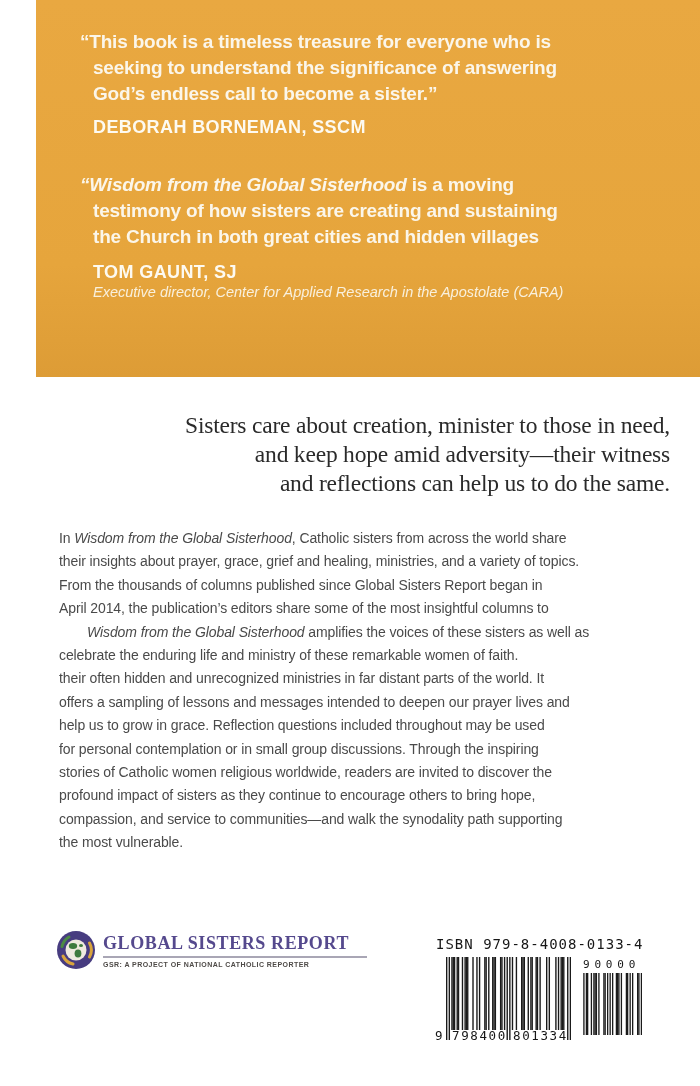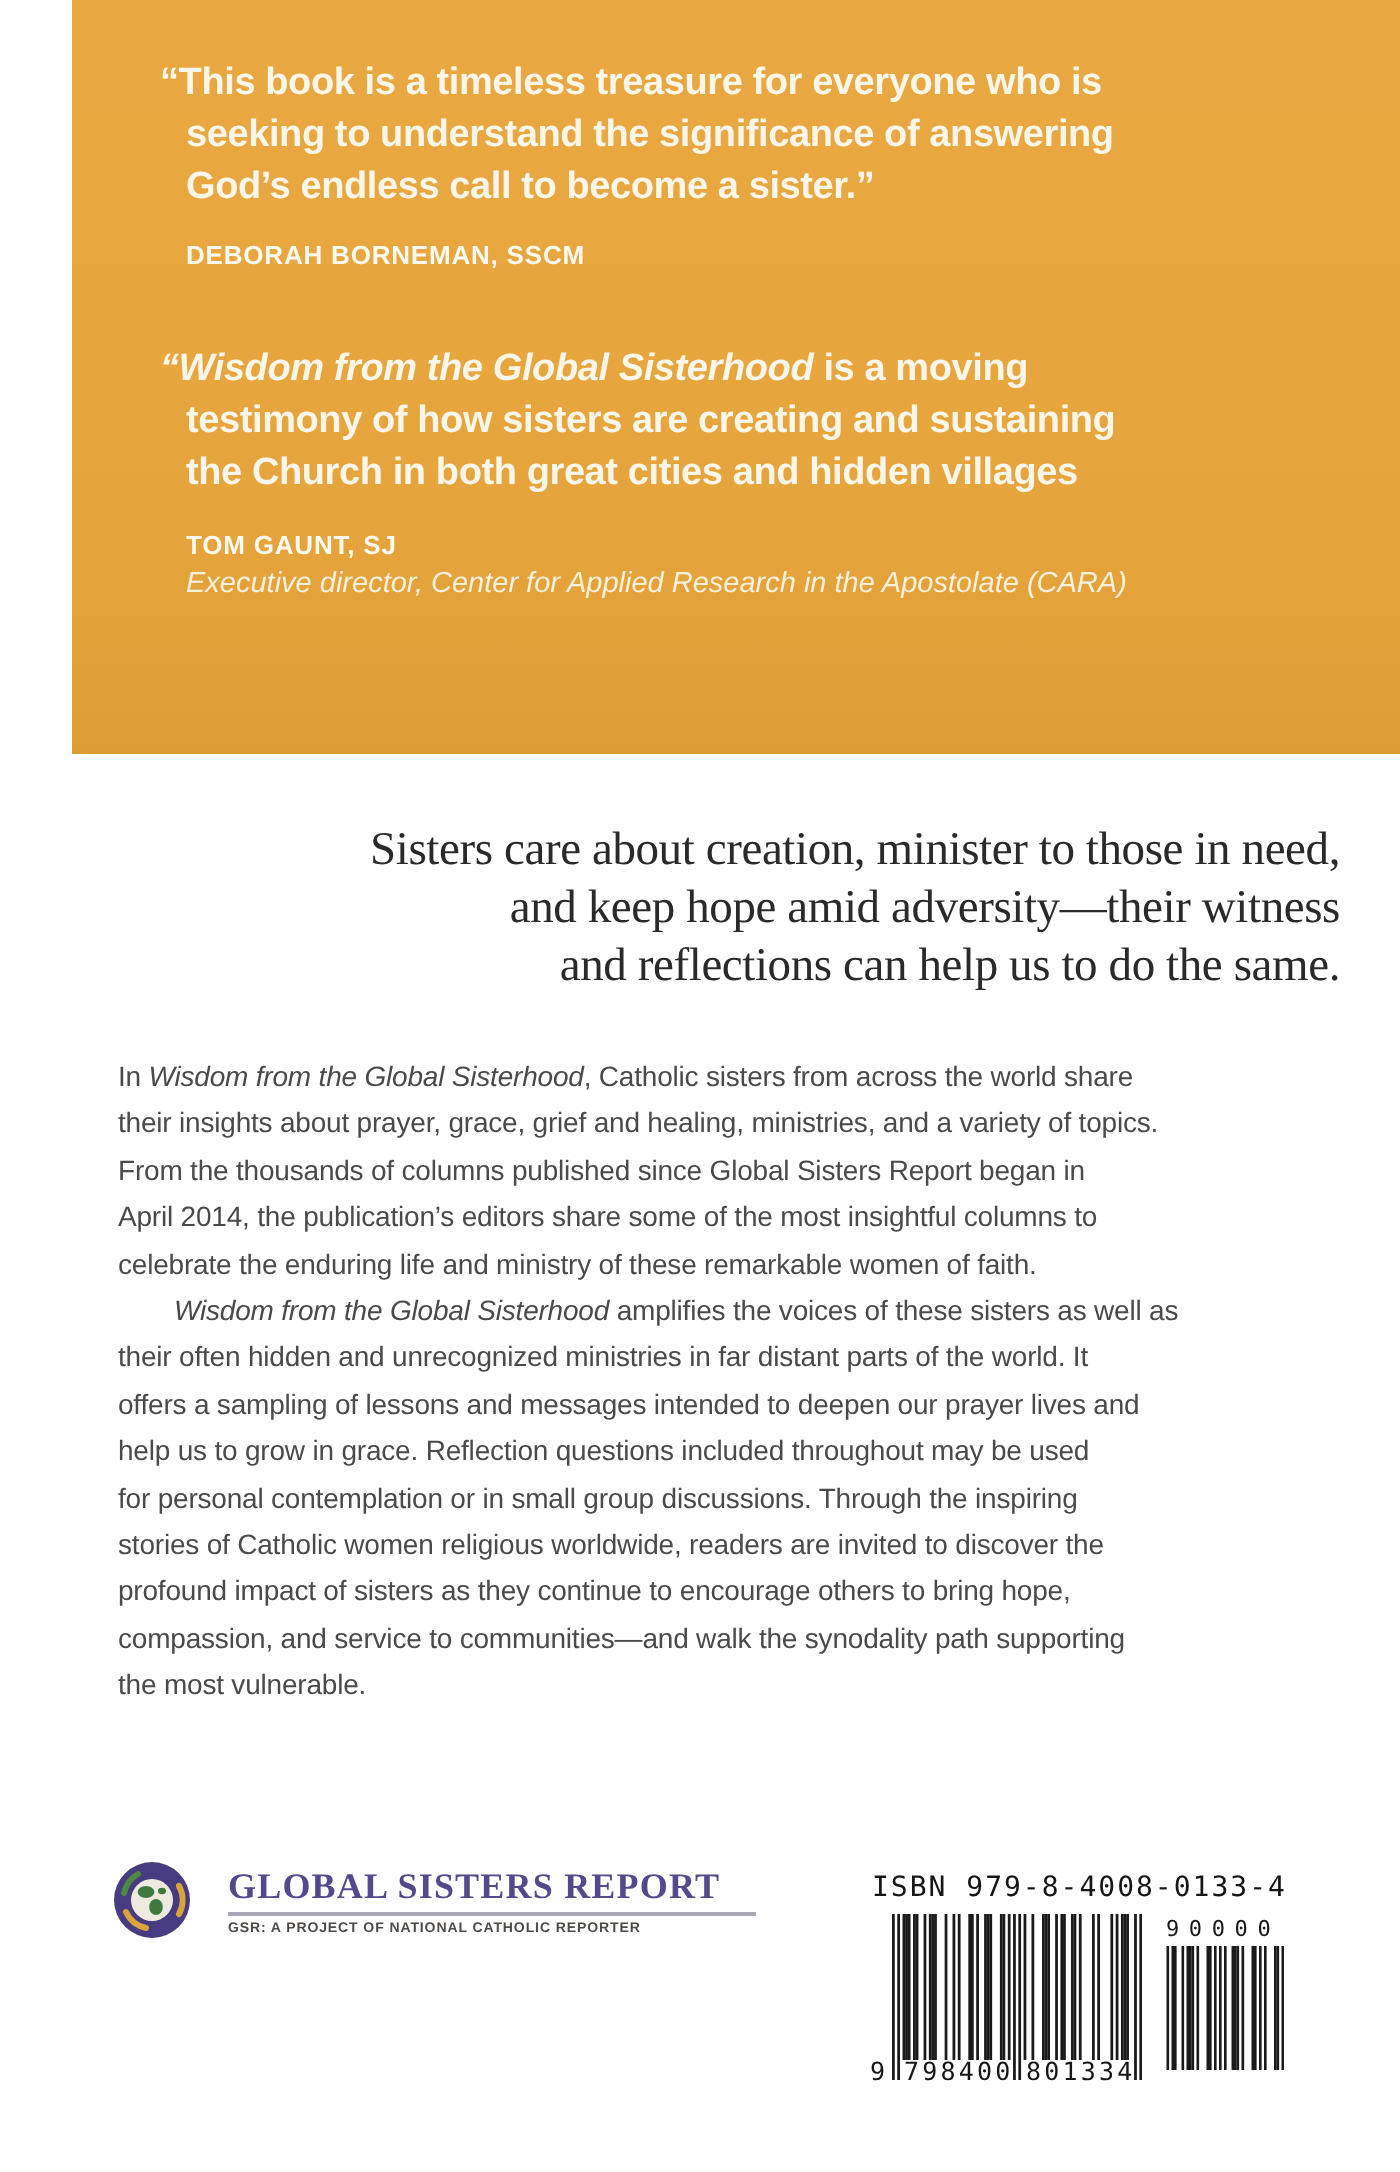"DEBORAH BORNEMAN, SSCM" .attrib .name { font-size: 13px -> 18px }
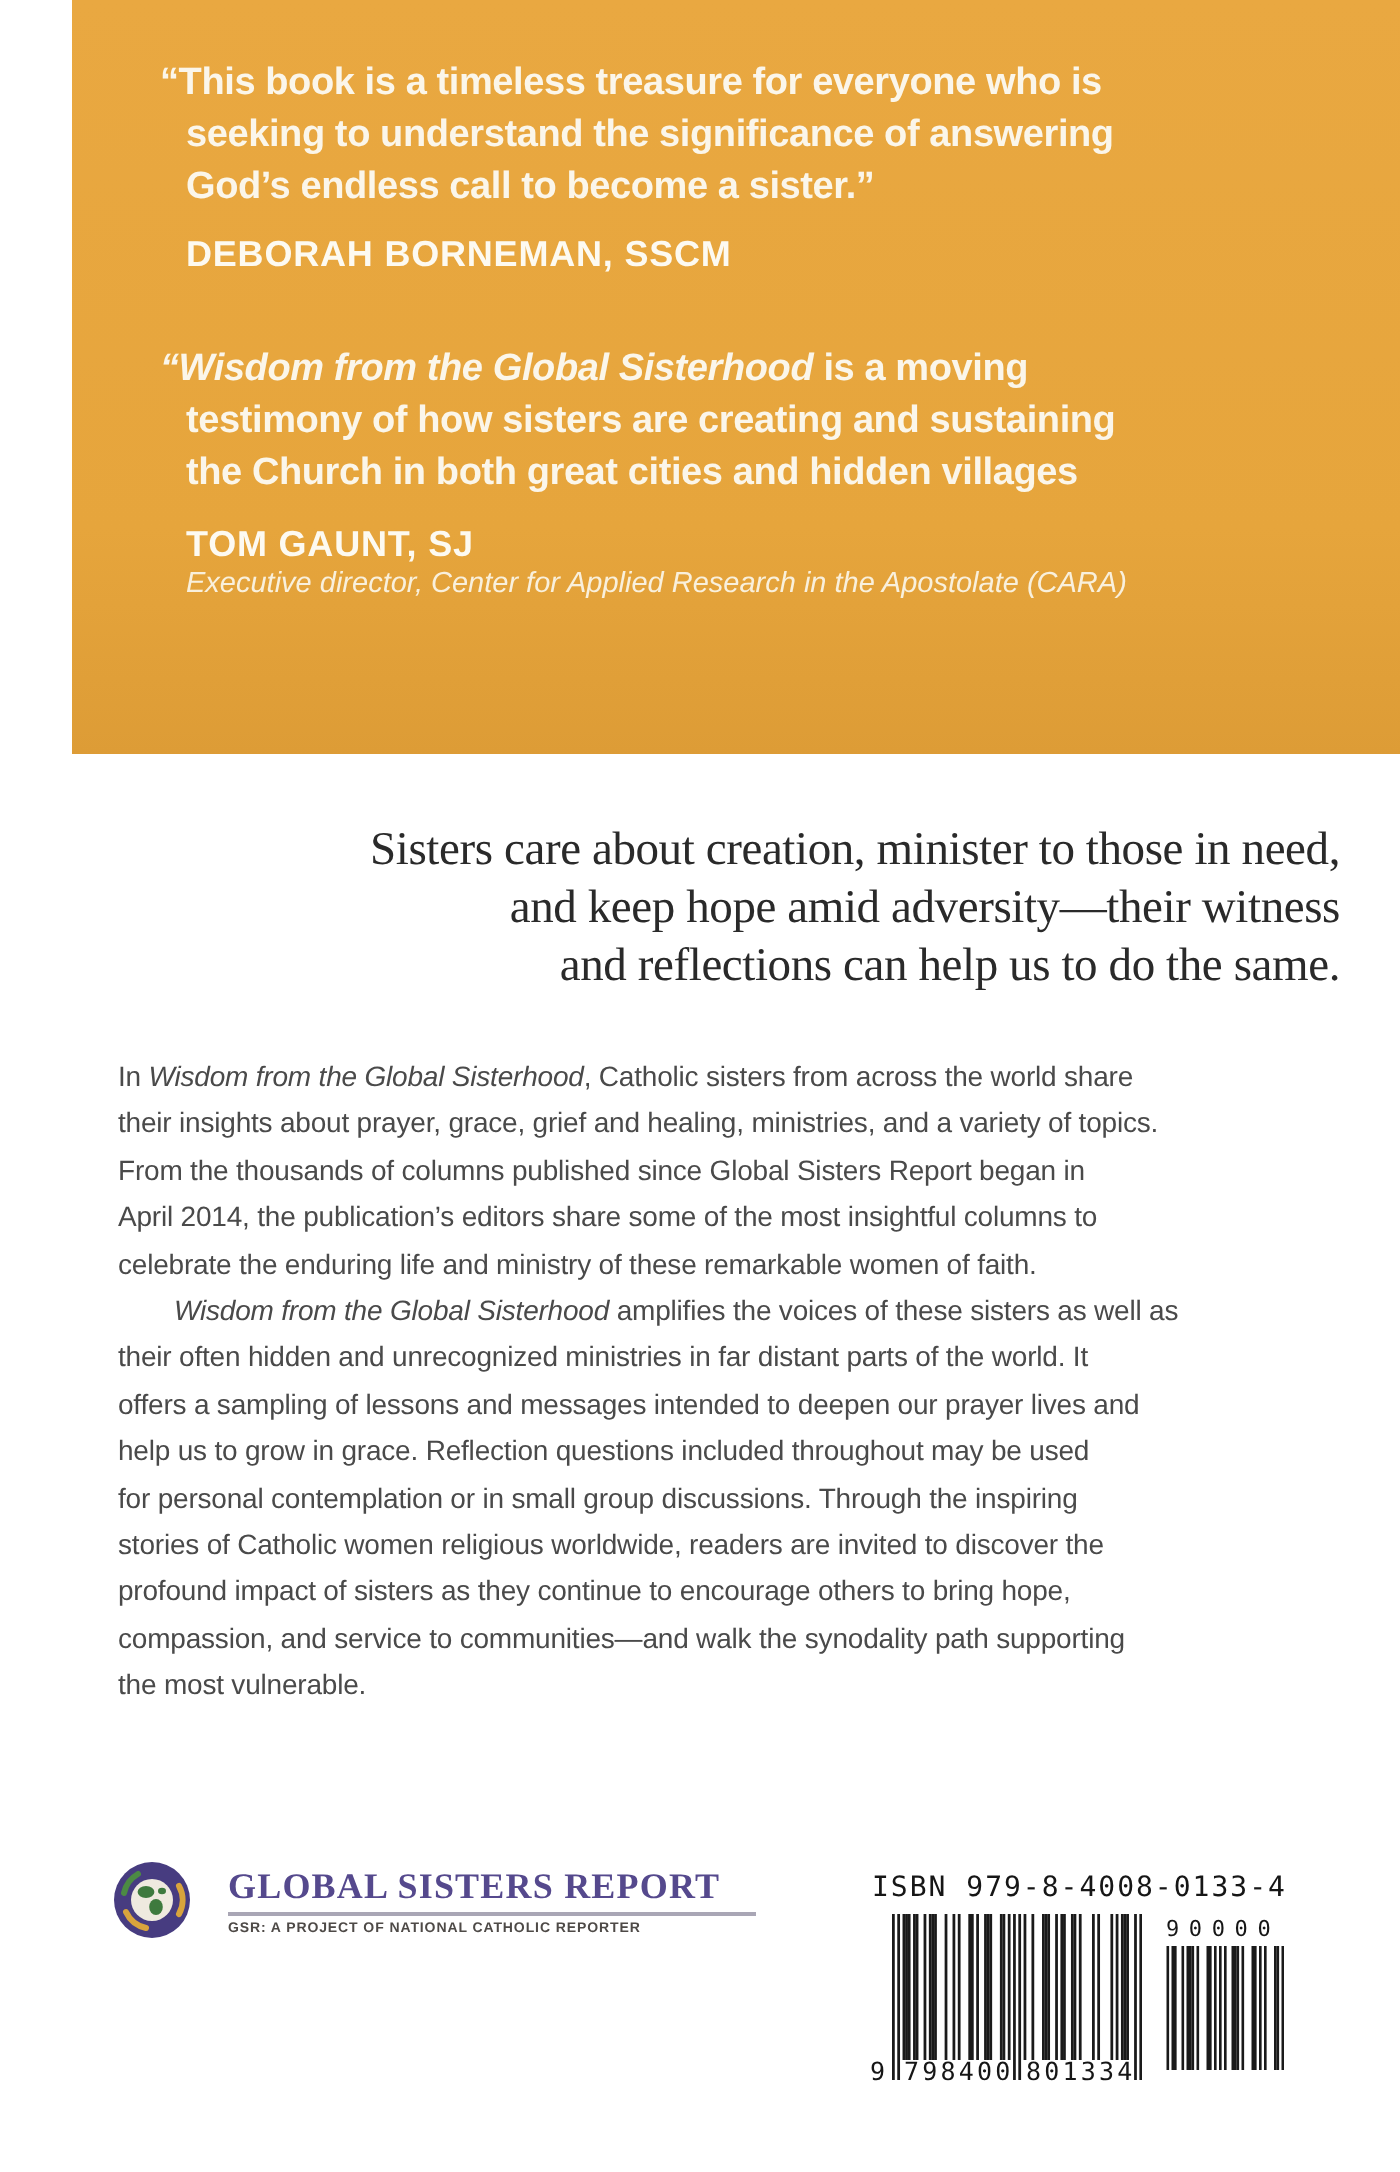"celebrate the enduring life and" div.b-line { order: before "Wisdom from the Global Sisterhood amplifies" -> after "Wisdom from the Global Sisterhood amplifies" }
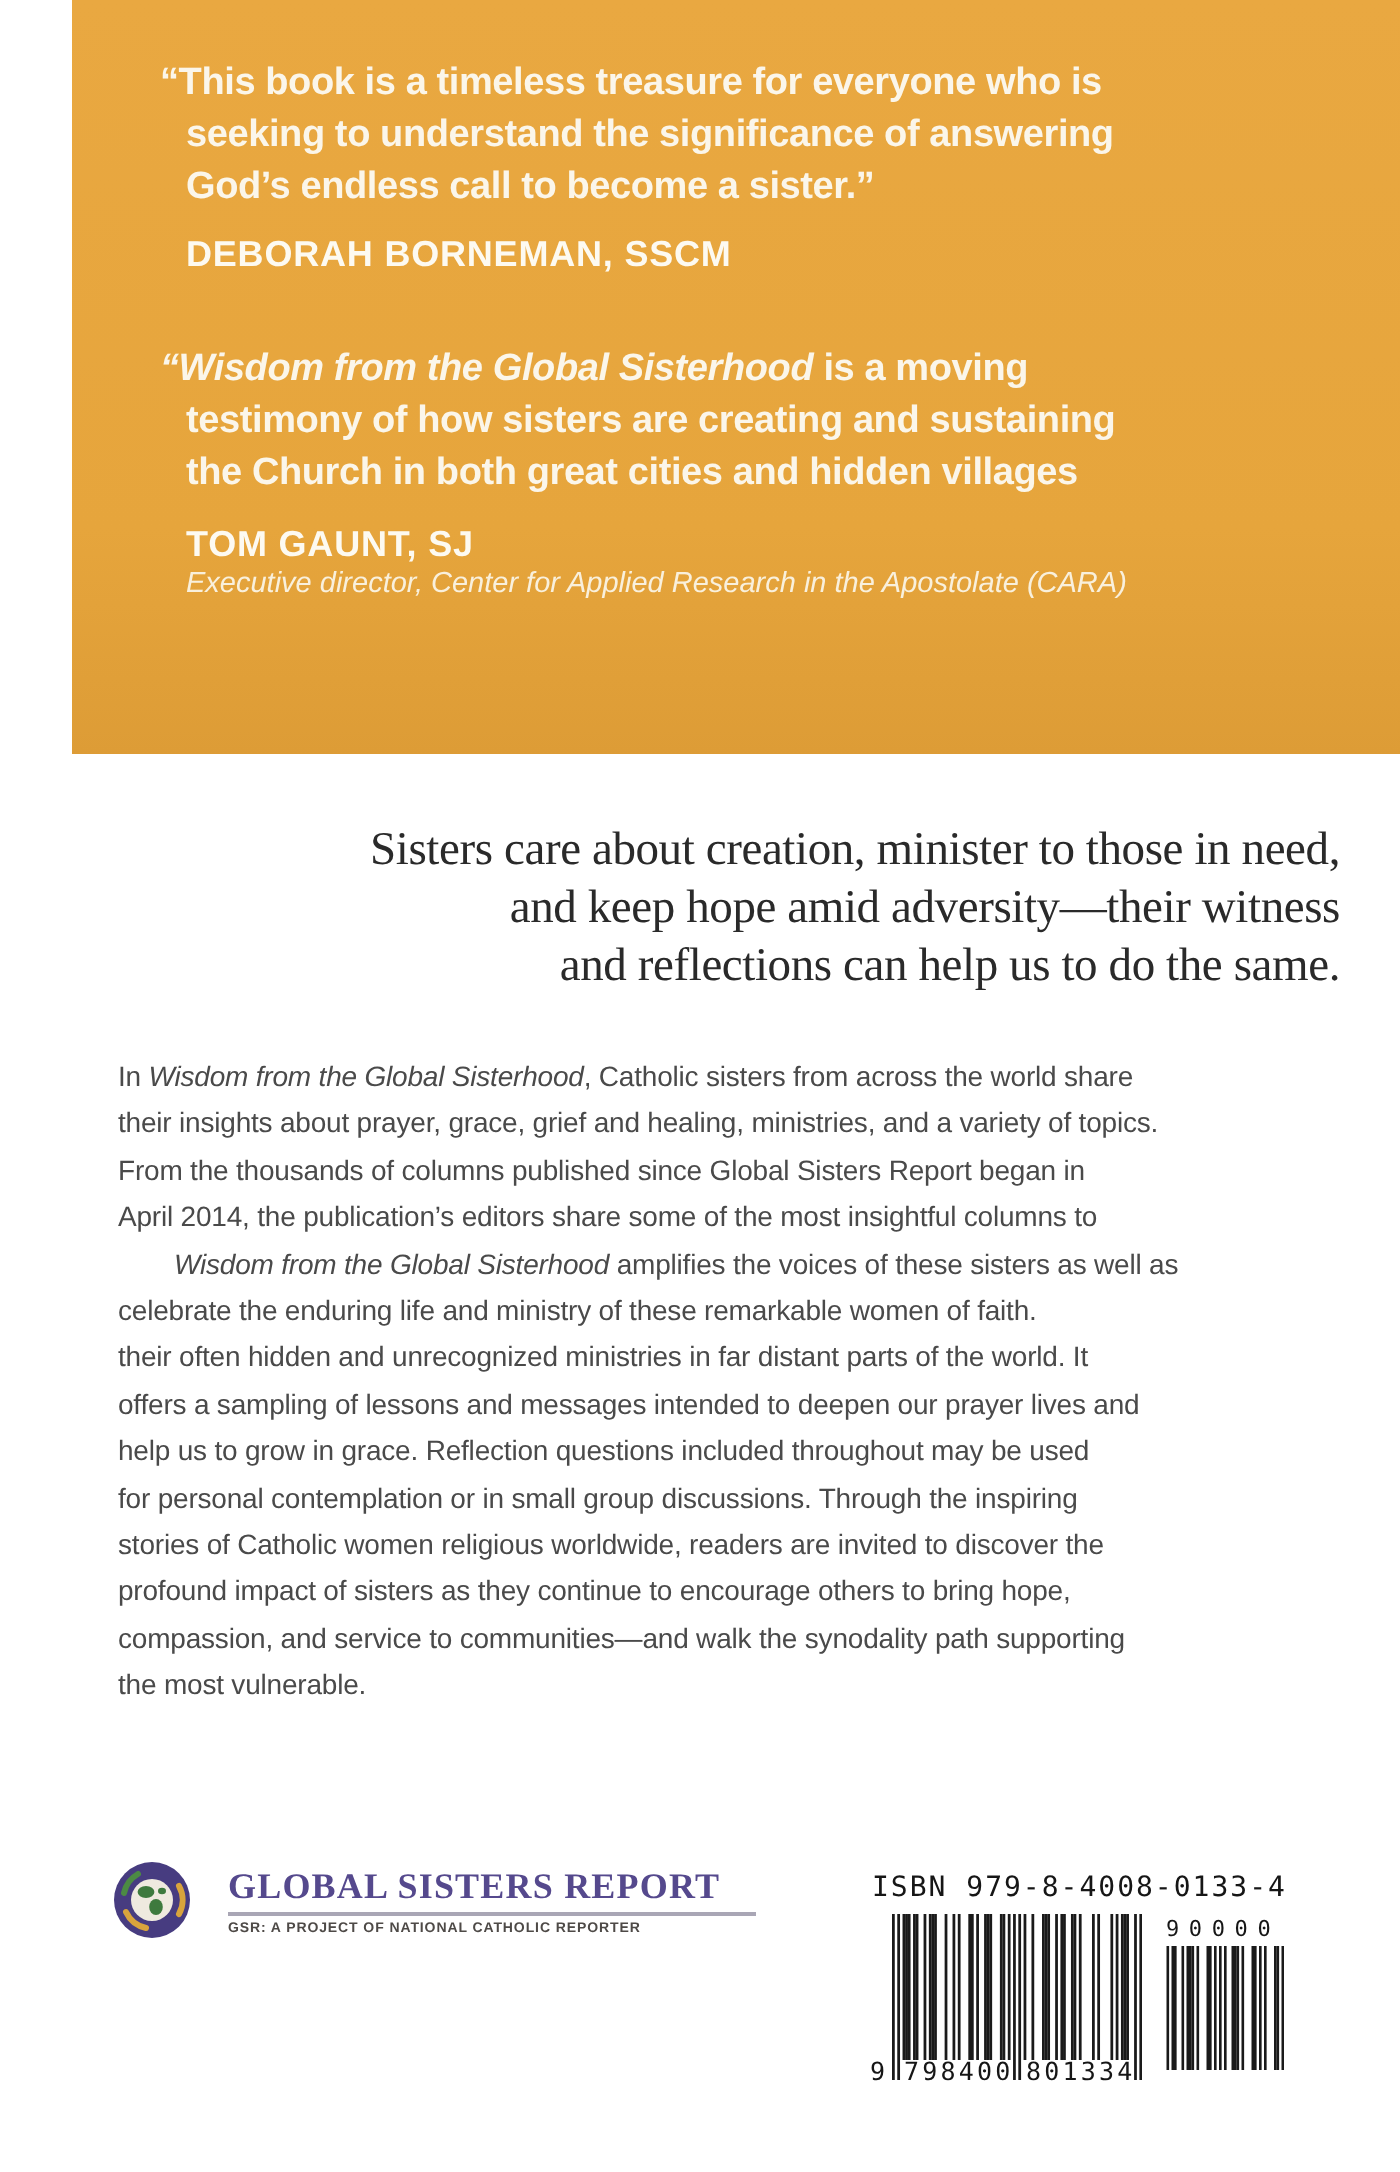"GLOBAL SISTERS REPORT" .gsr { gap: 18px -> 7px }
